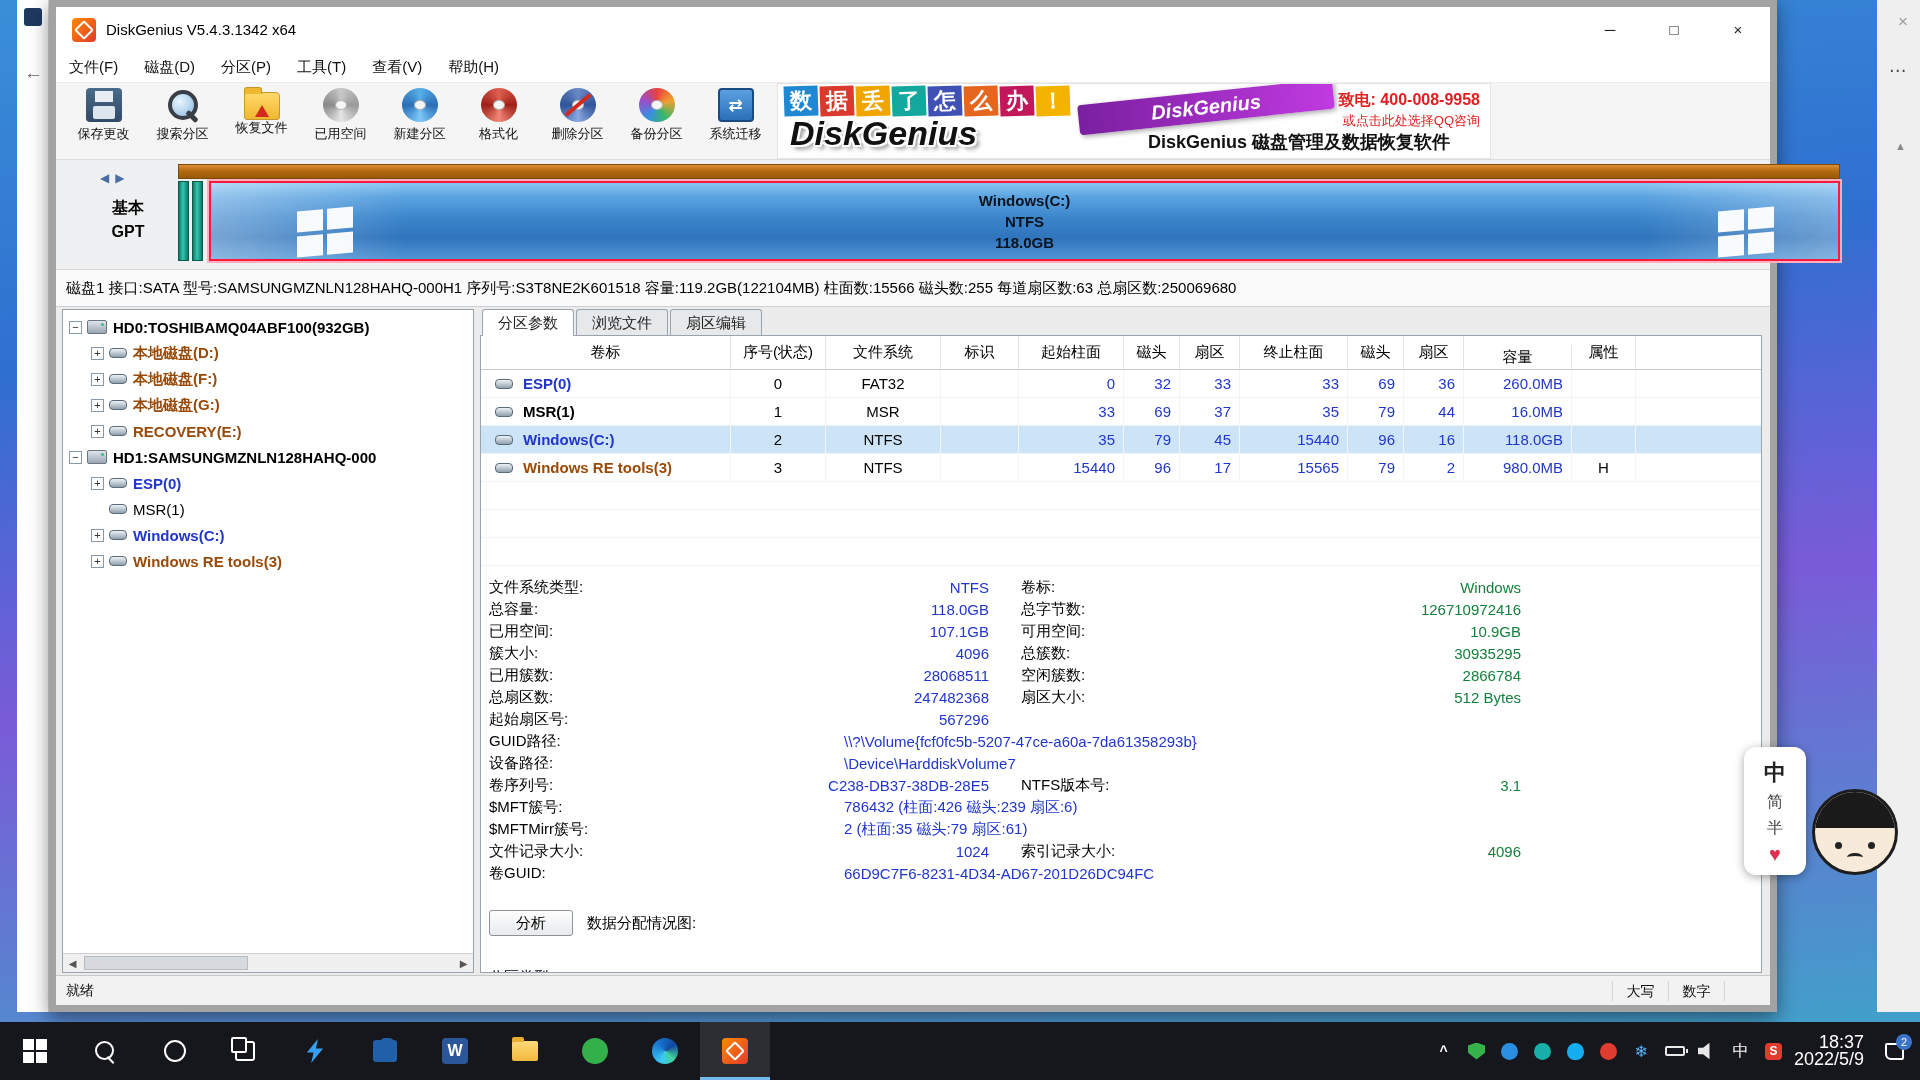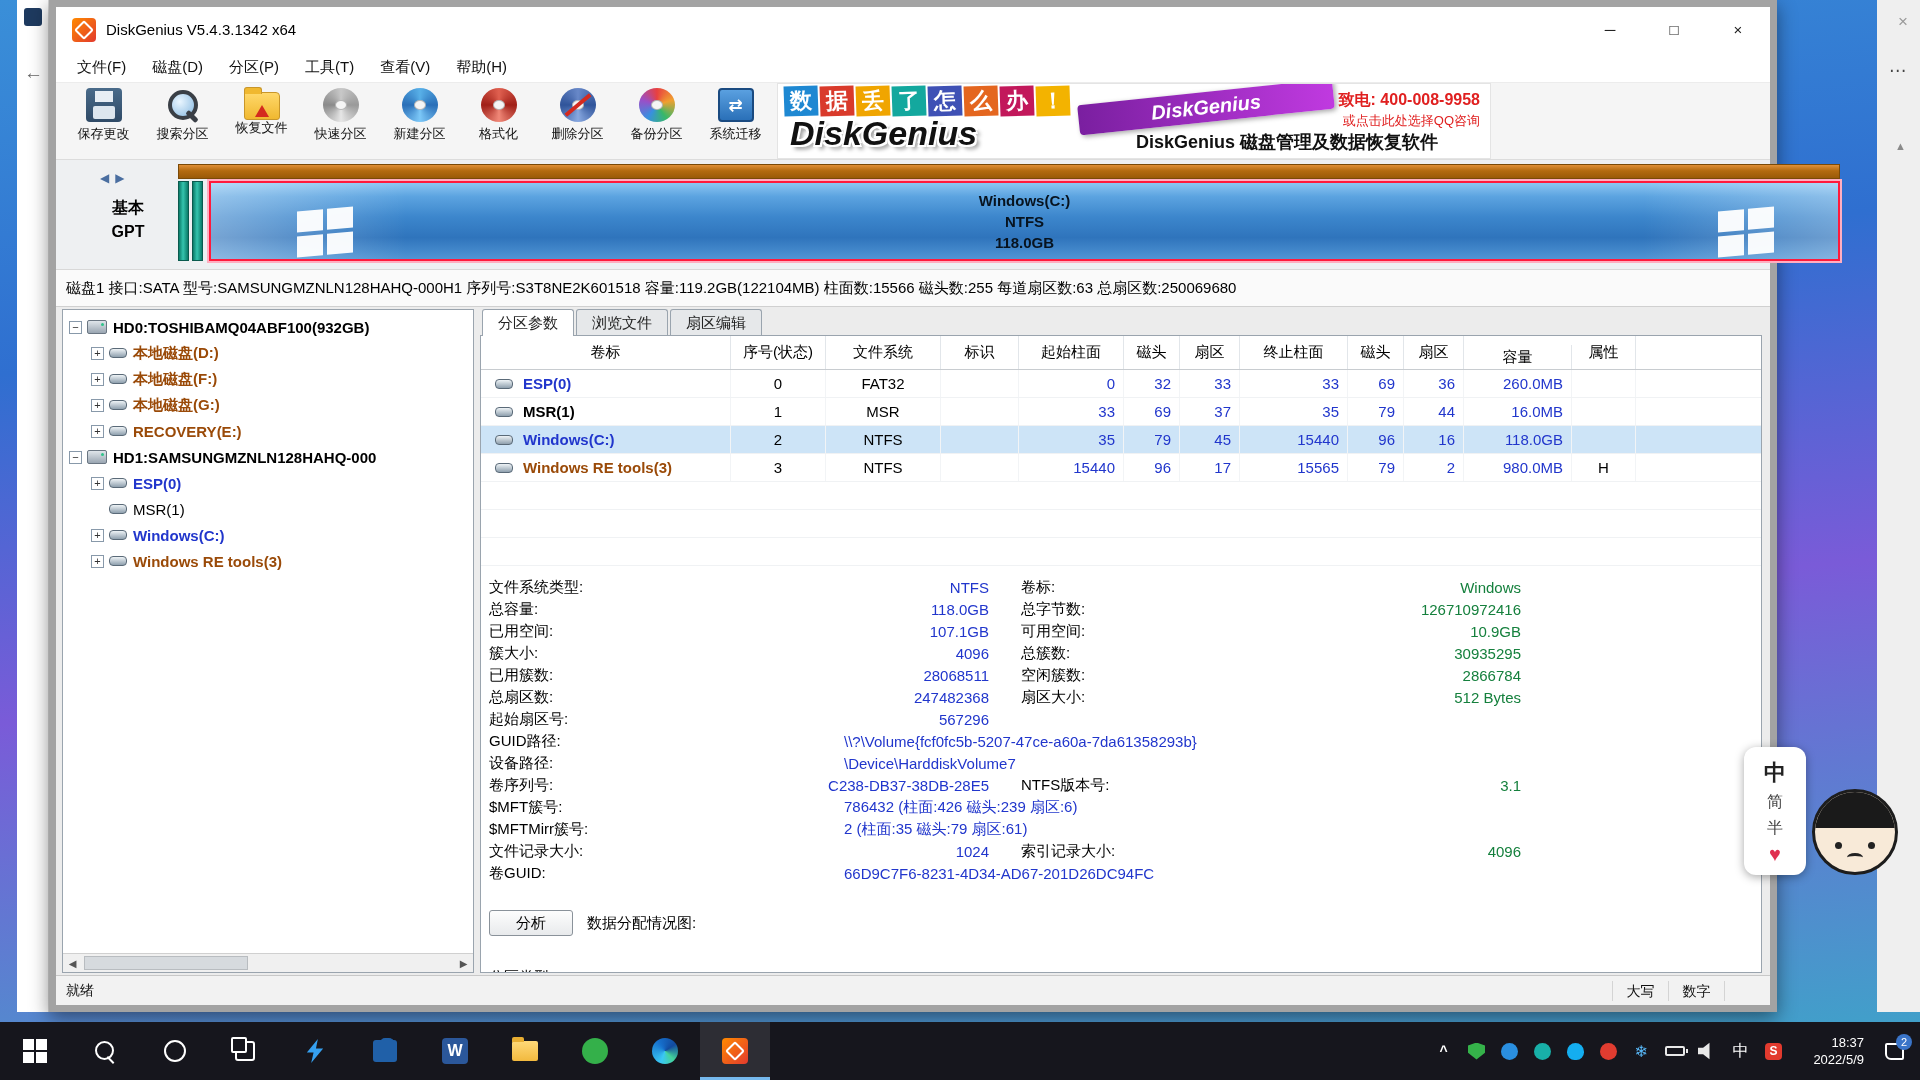"文件(F)" #menu-items { padding-left: 8px -> 0 }
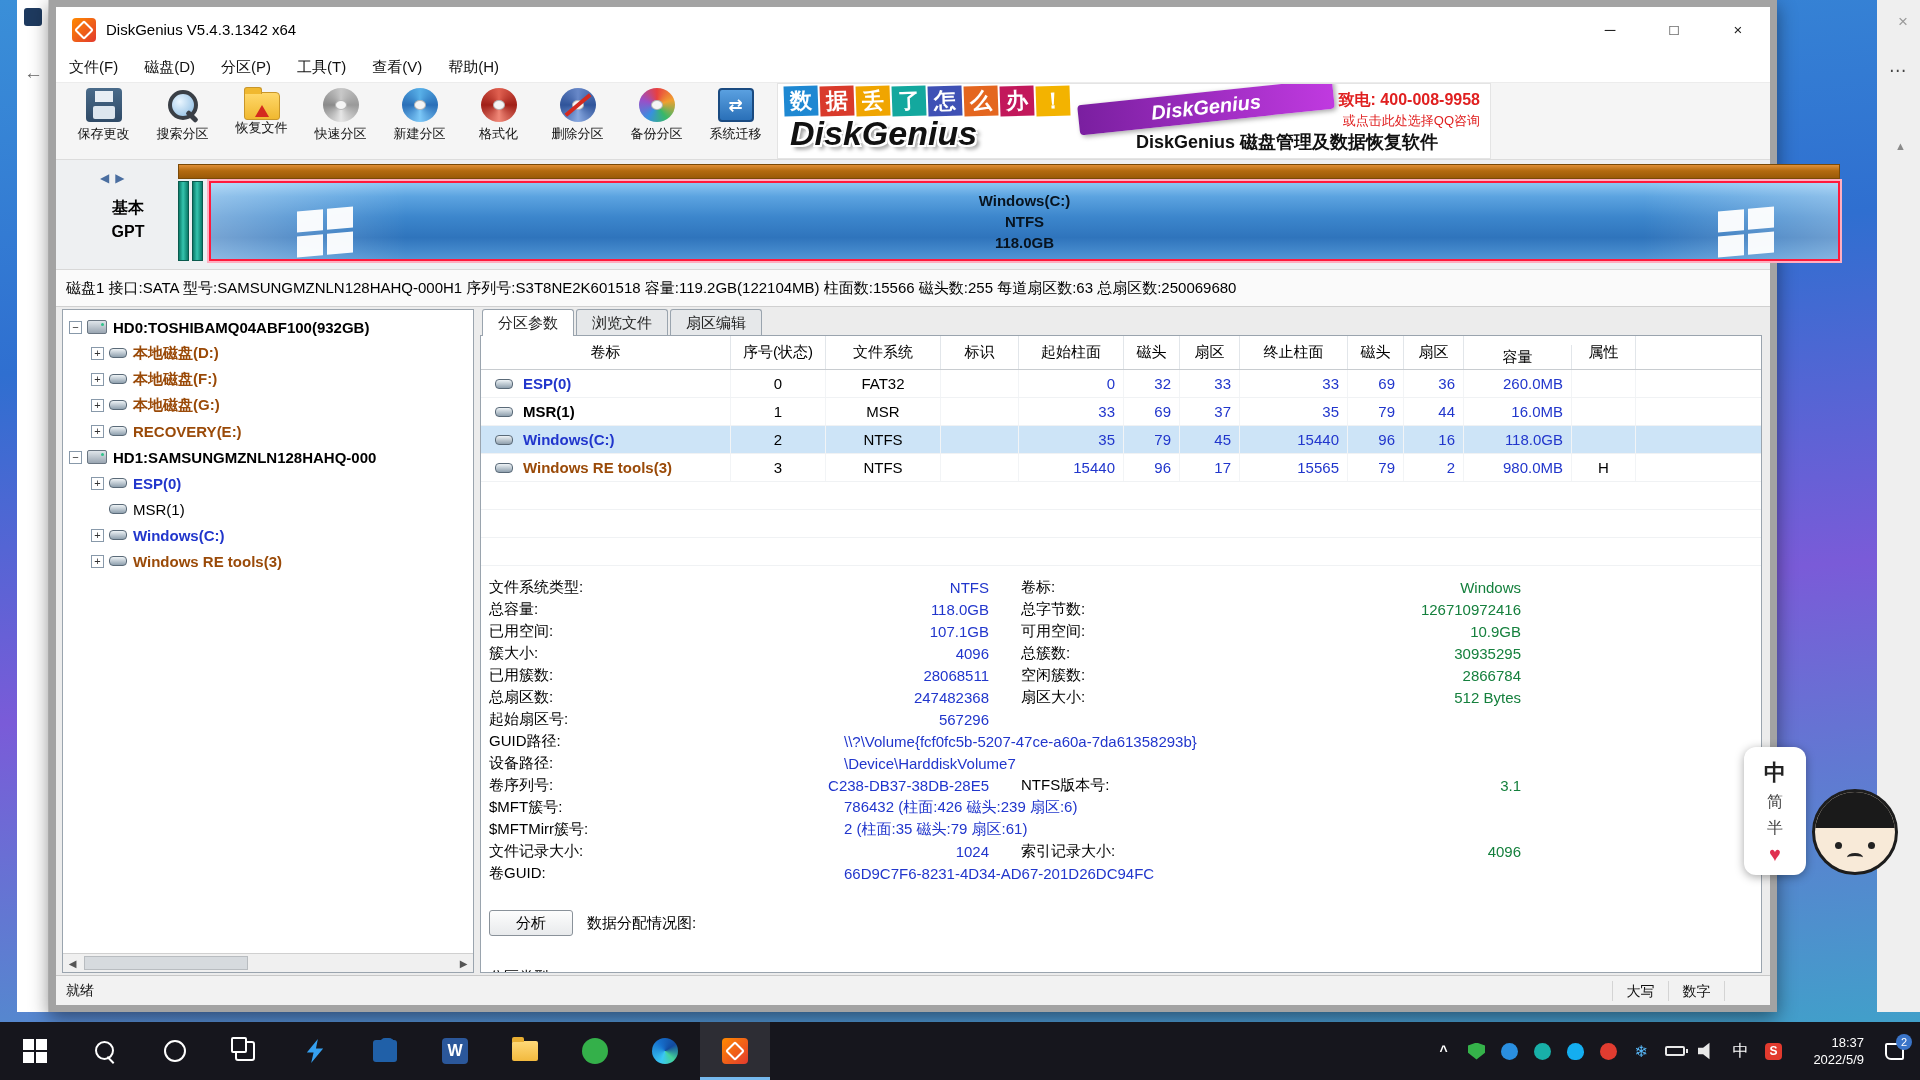"快速分区" div.tb-label { text: 快速分区 -> 已用空间 }
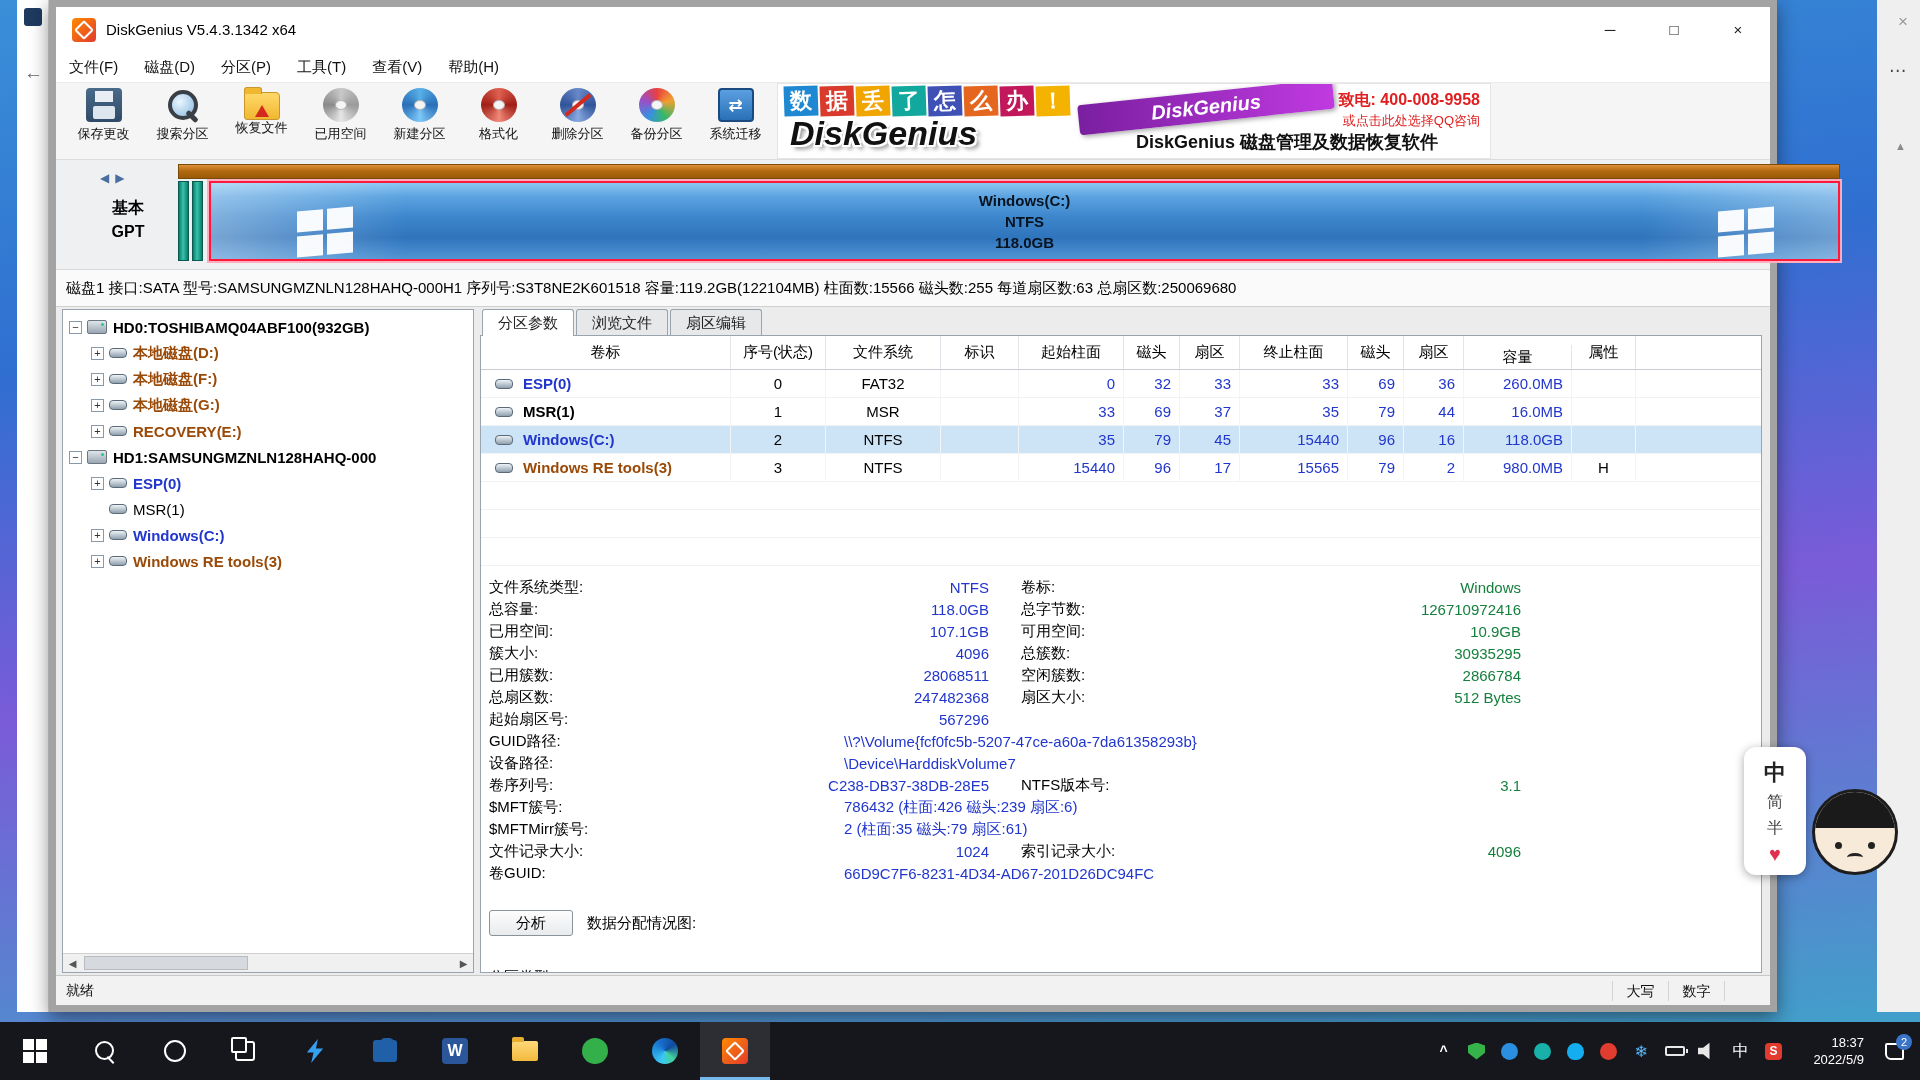"DiskGenius 磁盘管理及数据恢复软件" .banner-subtitle { right: 52px -> 40px }
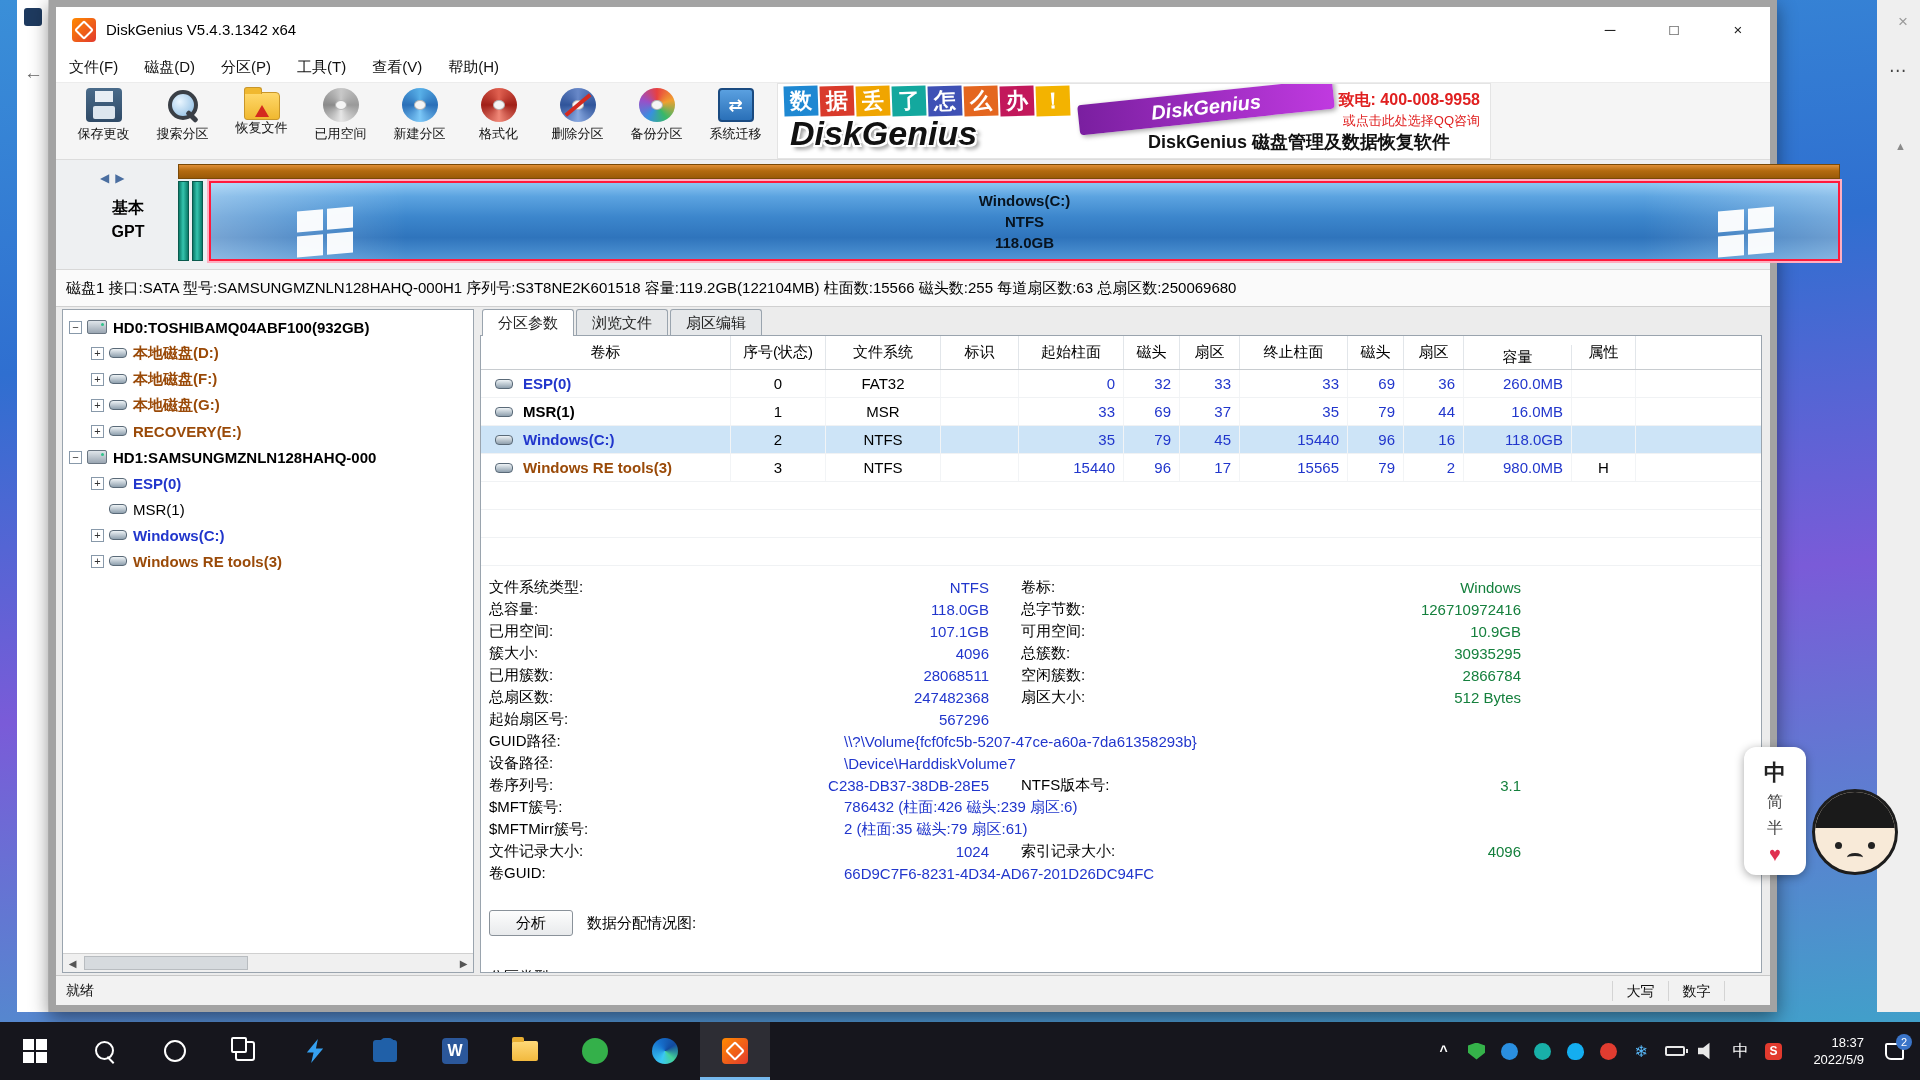"18:37" .clock { font-size: 13px -> 18px }
